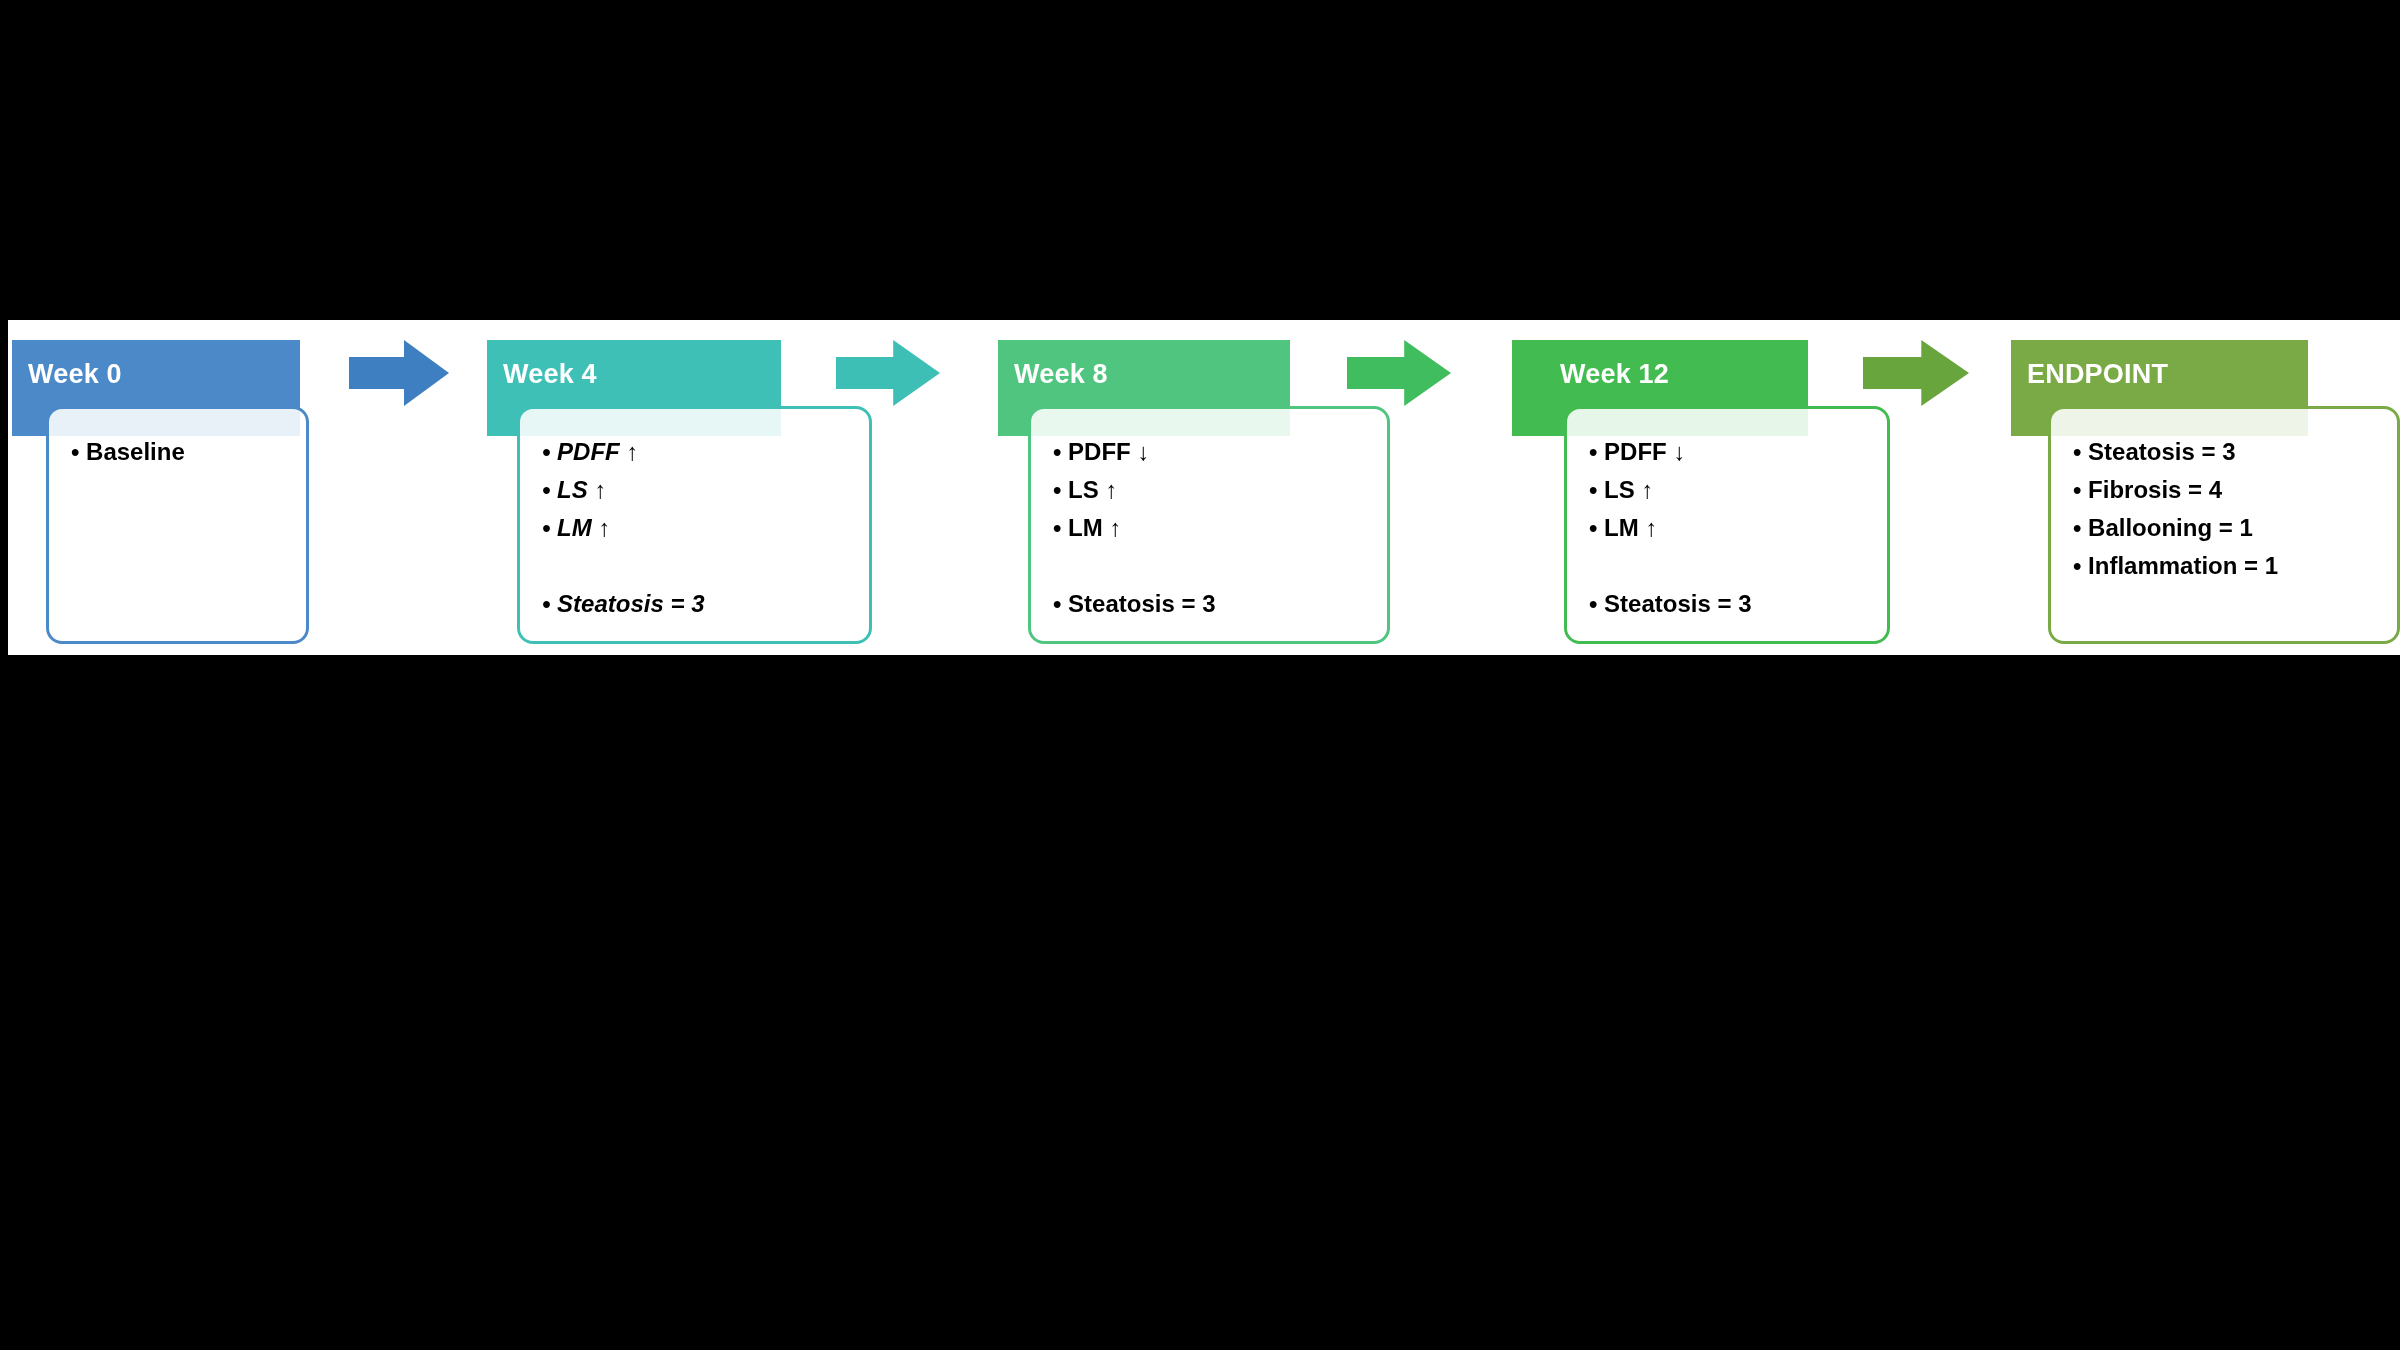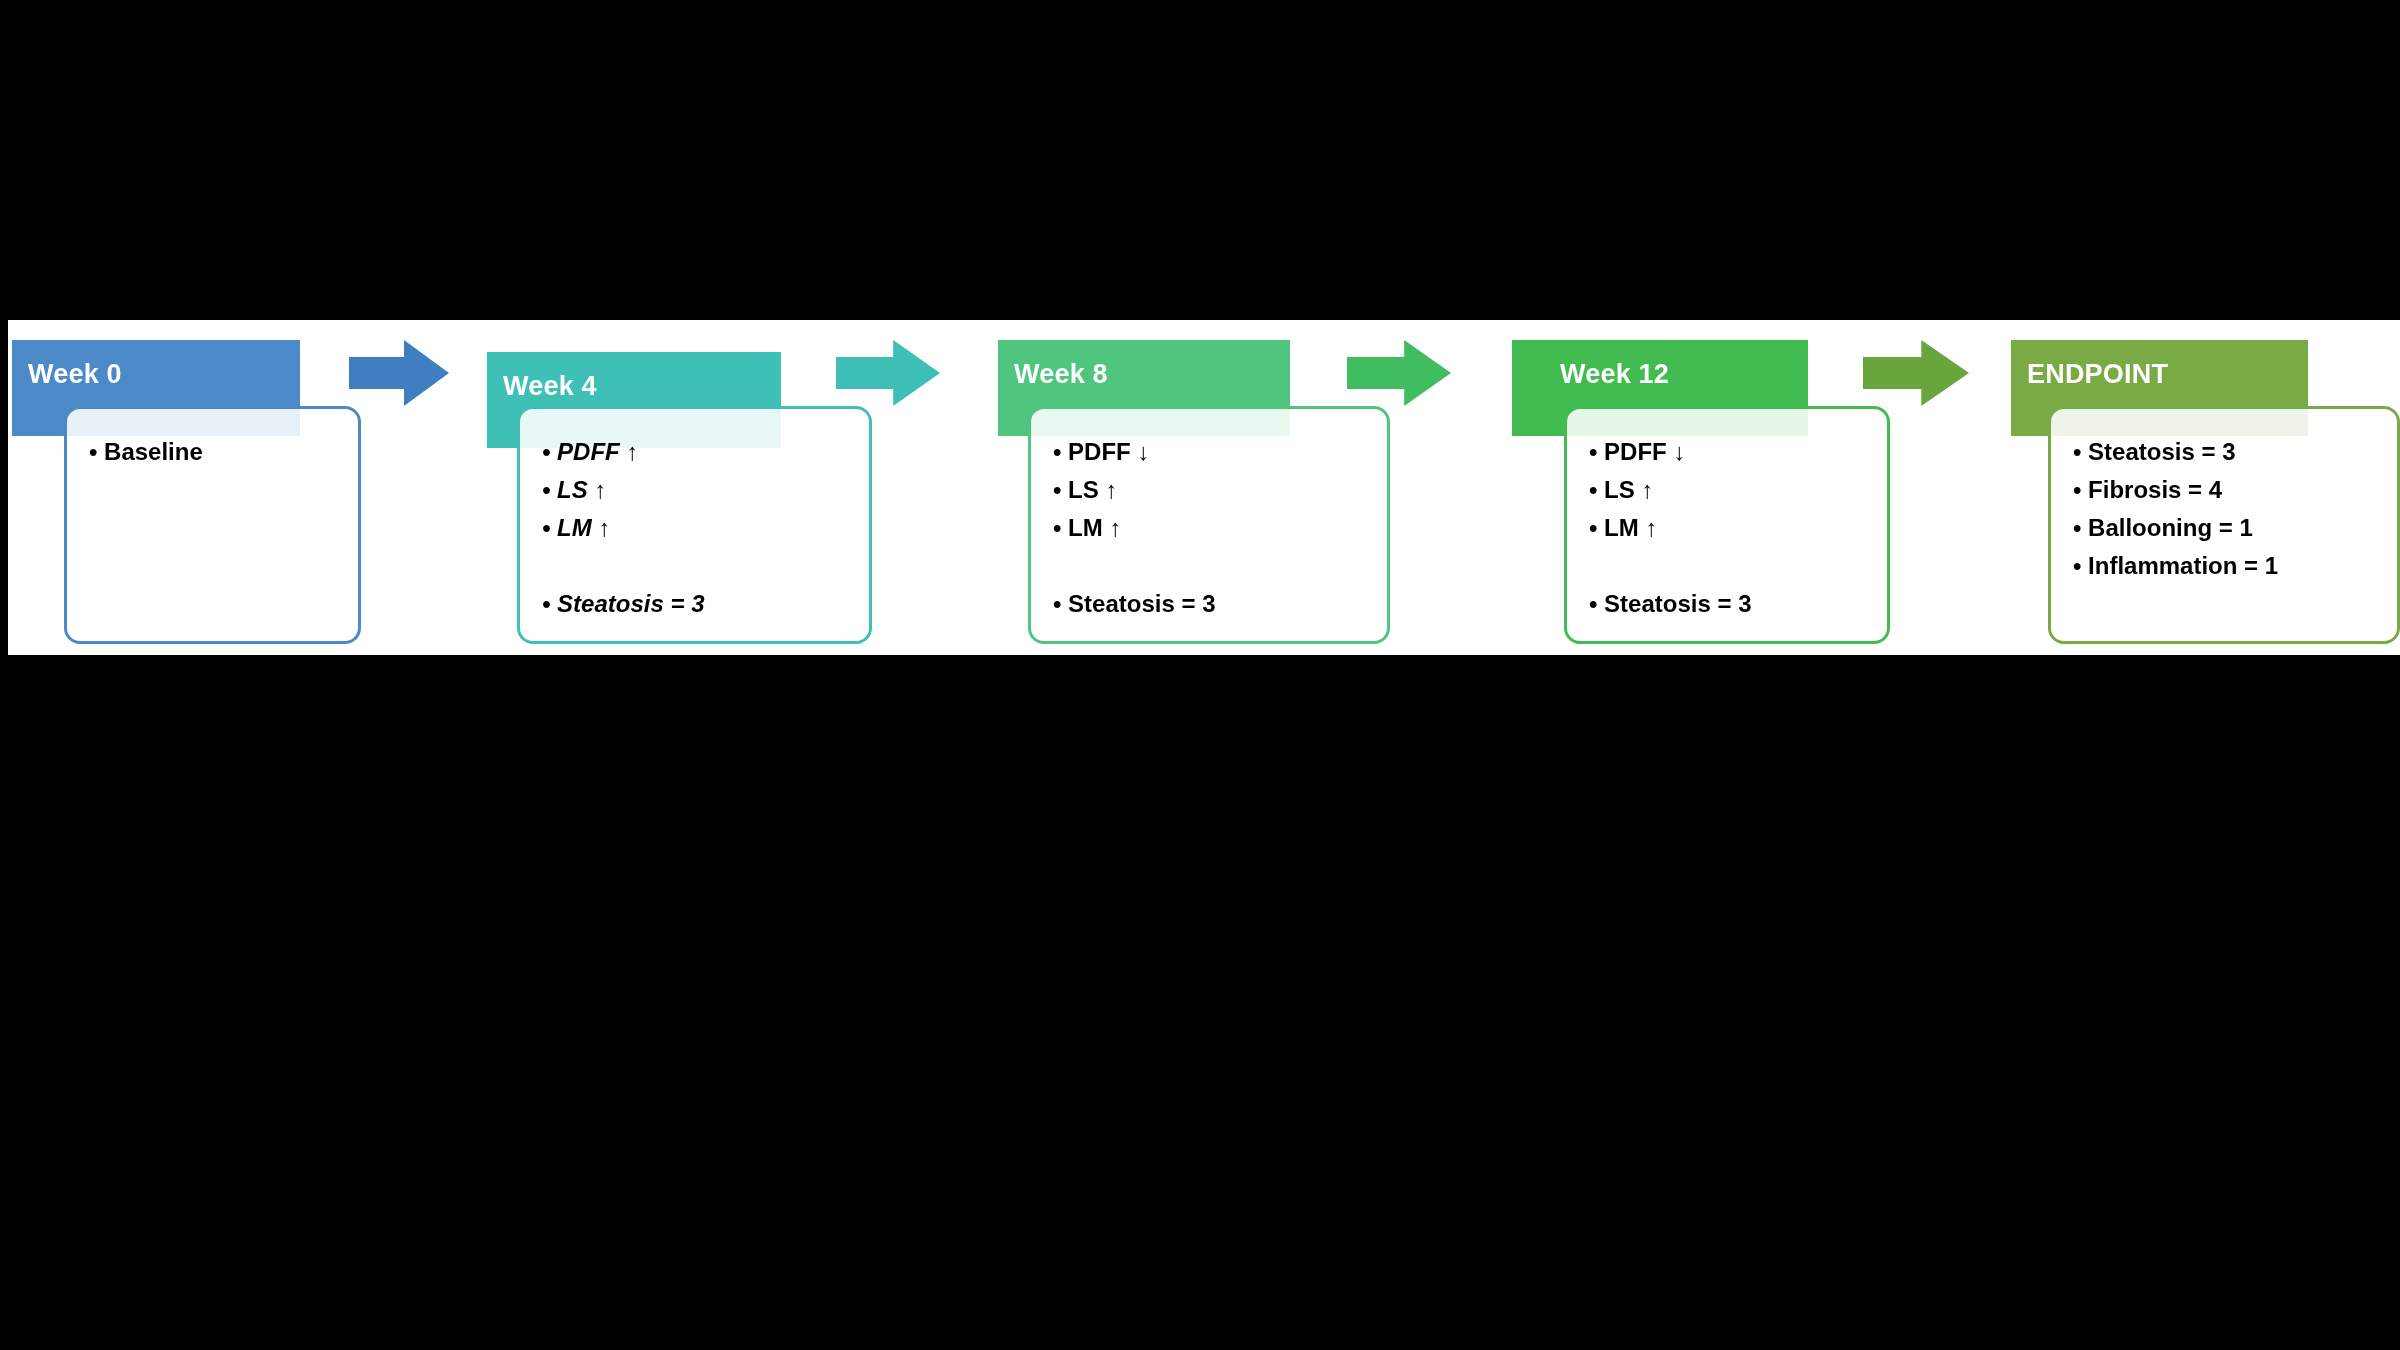"Week 4" #s2h { margin-top: 12px -> none }
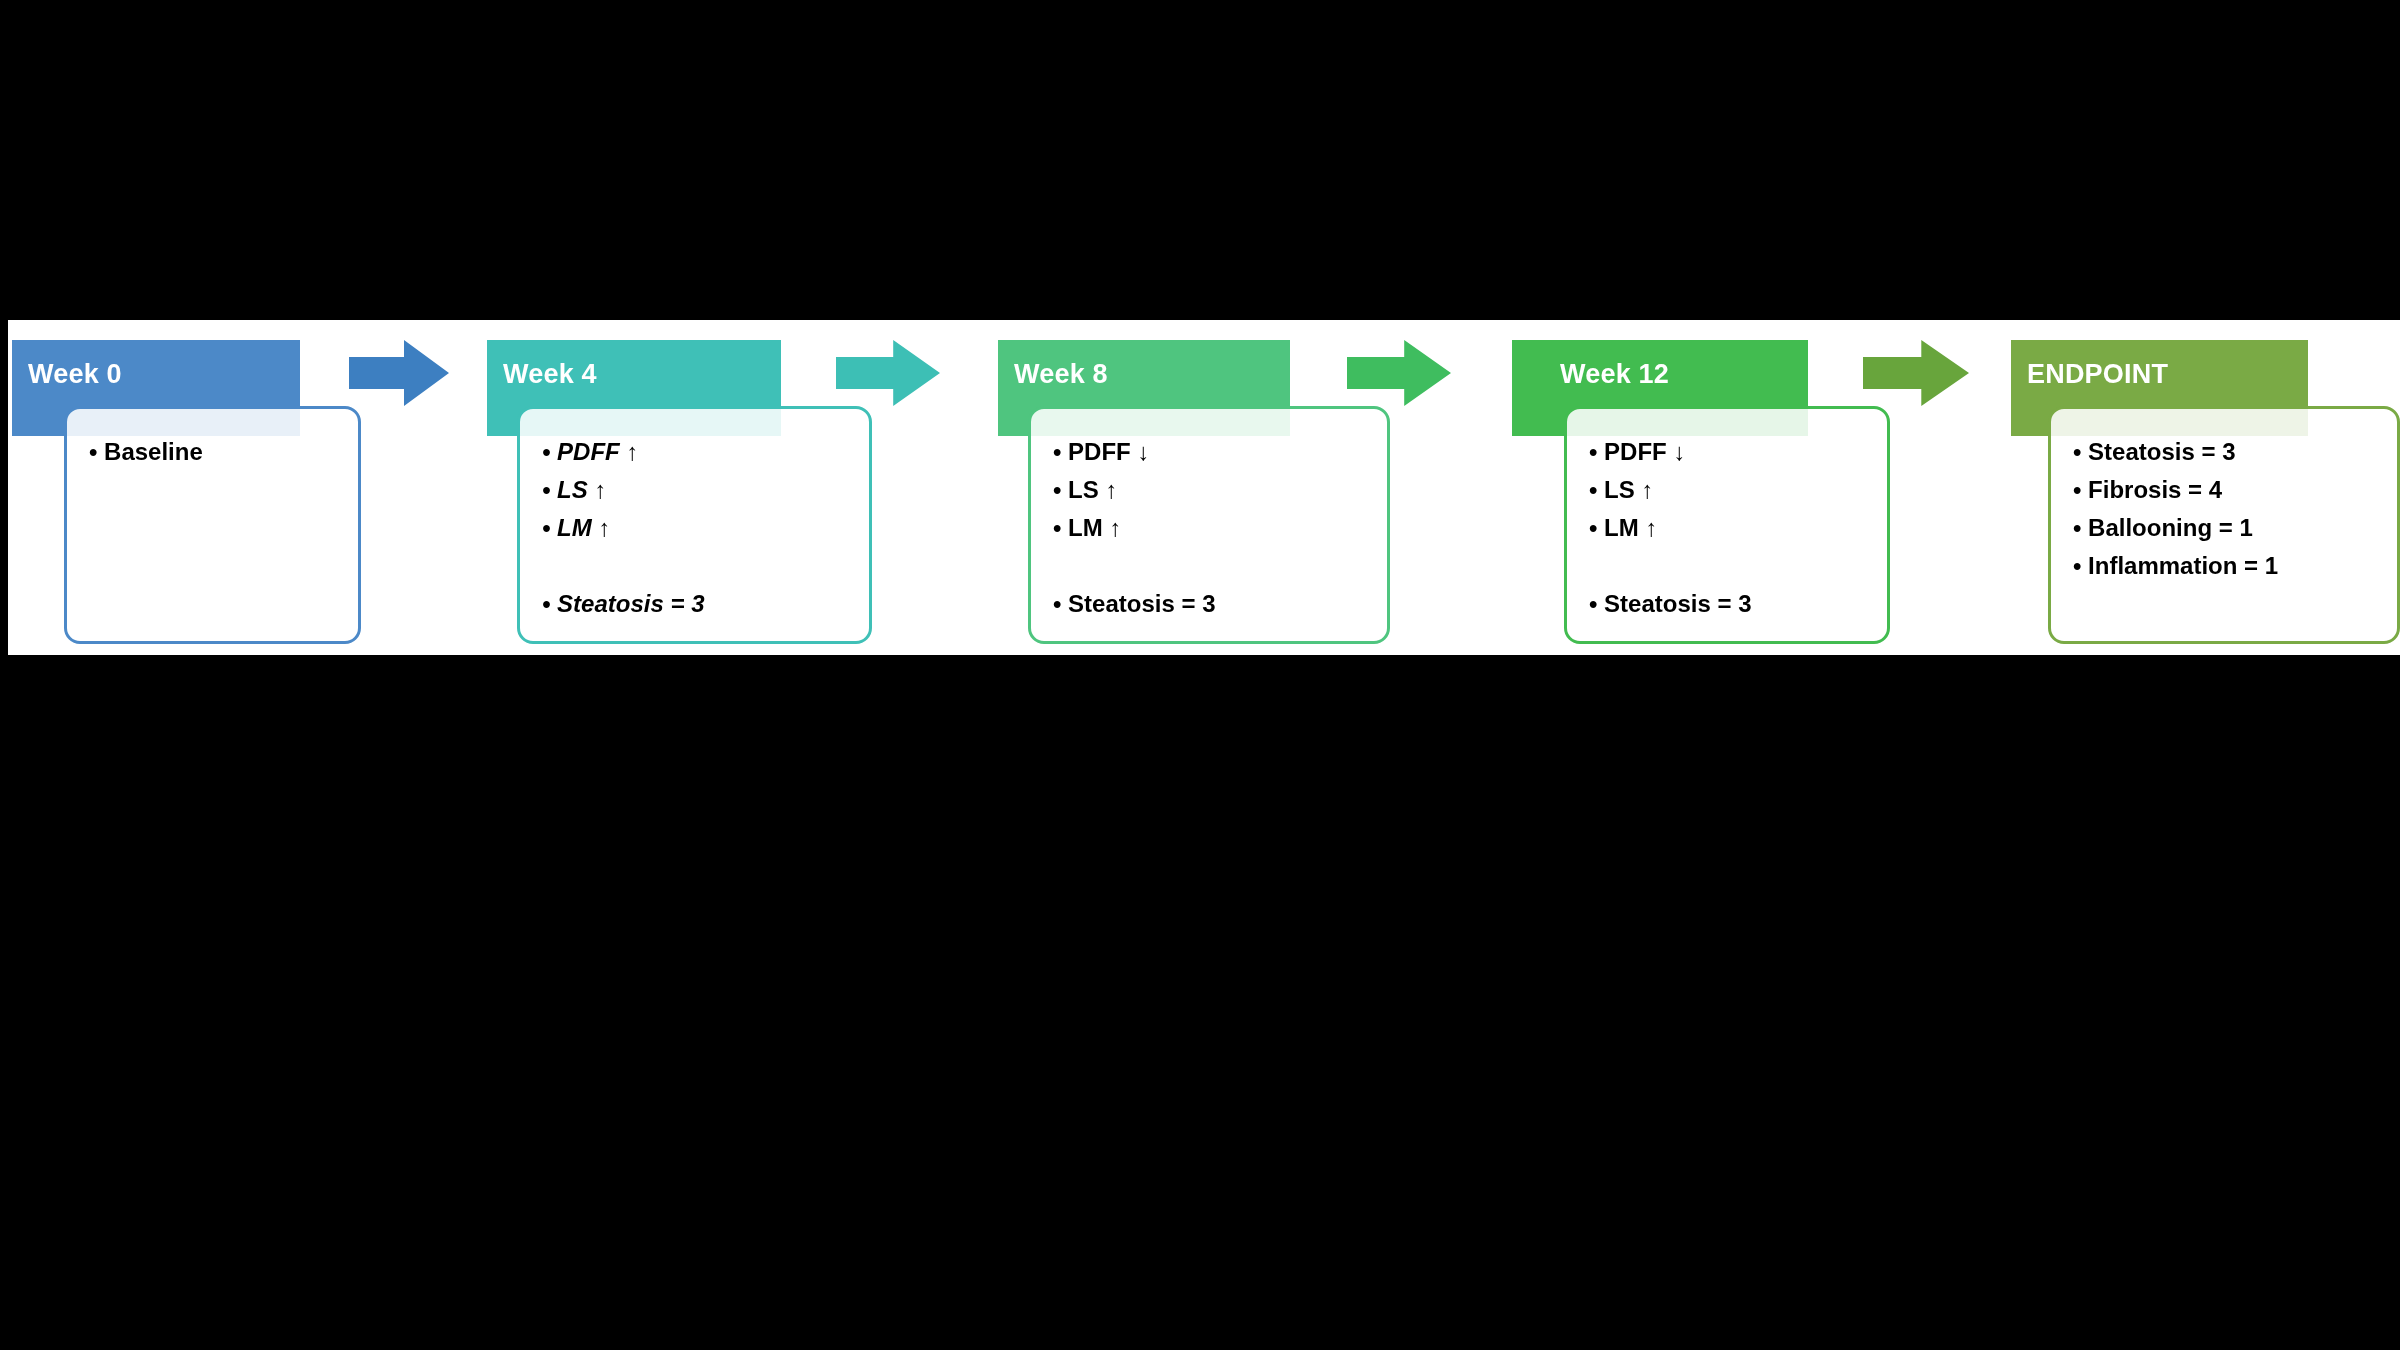"Baseline" #s1c { left: 56px -> 38px; width: 297px -> 263px }
